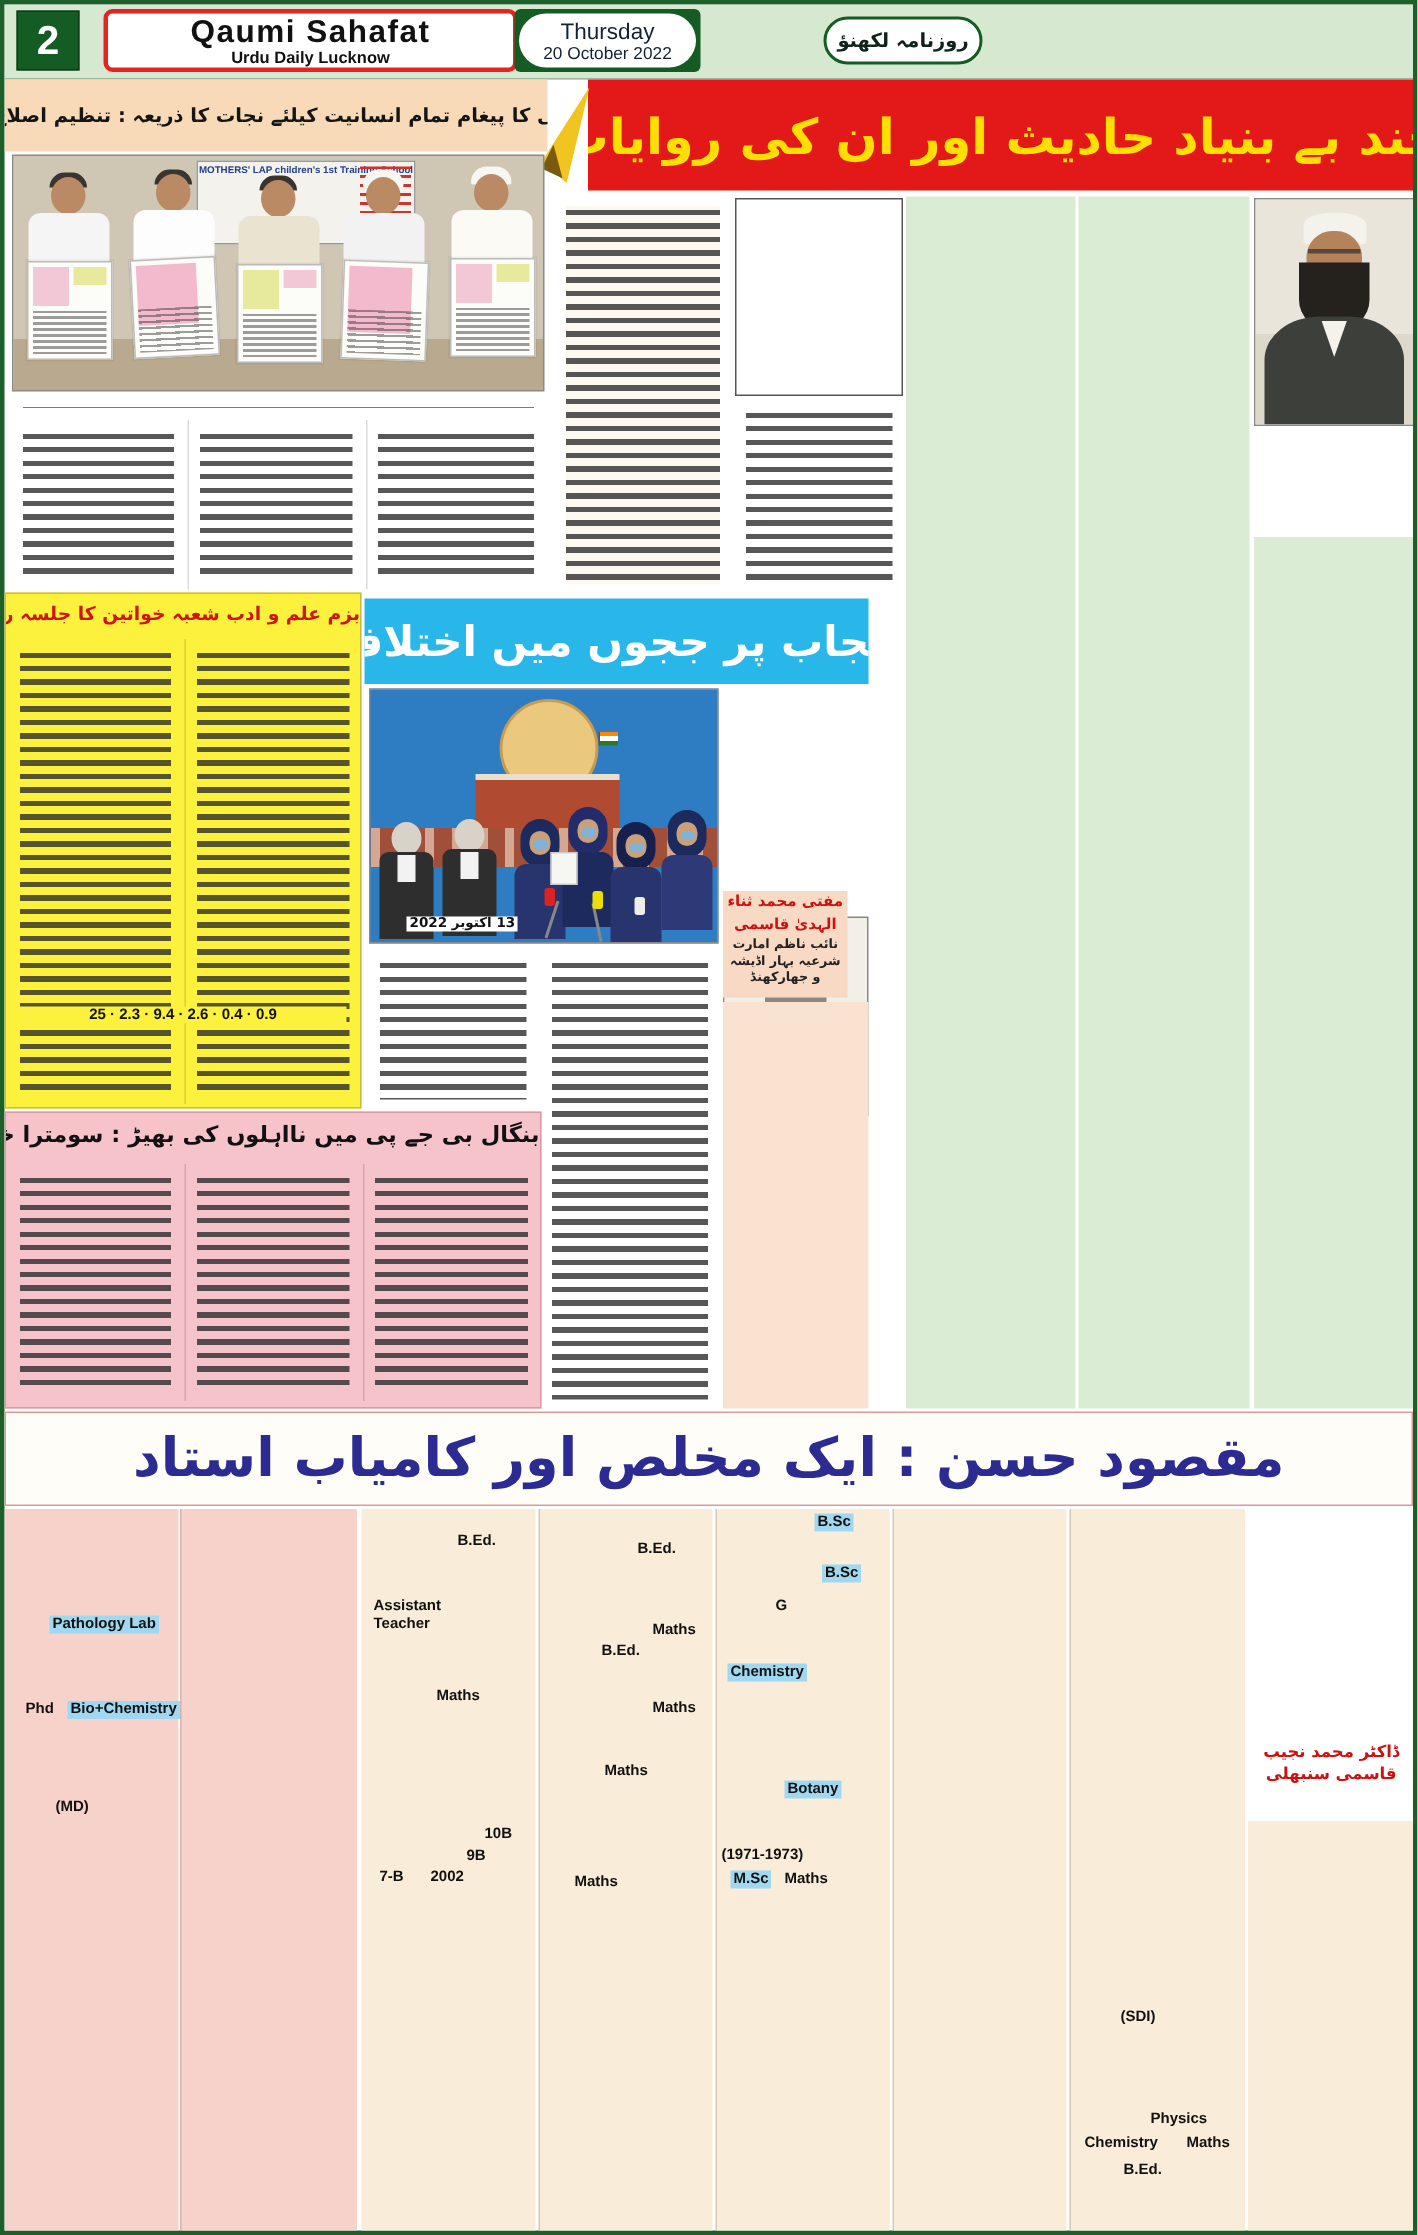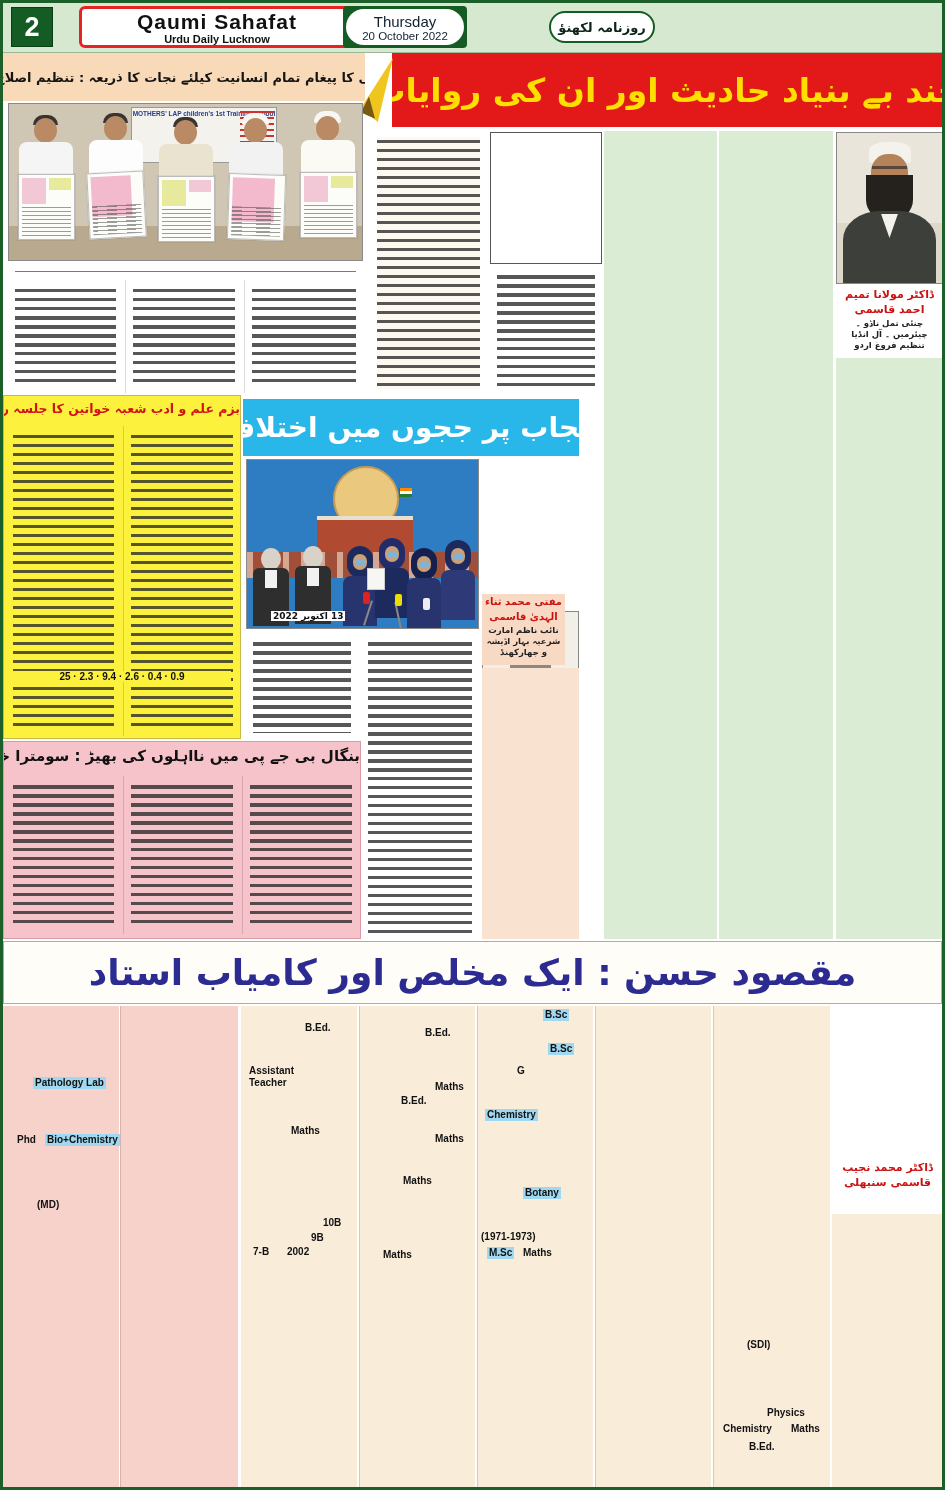"Qaumi Sahafat" div.b { left: 76px -> 66px }
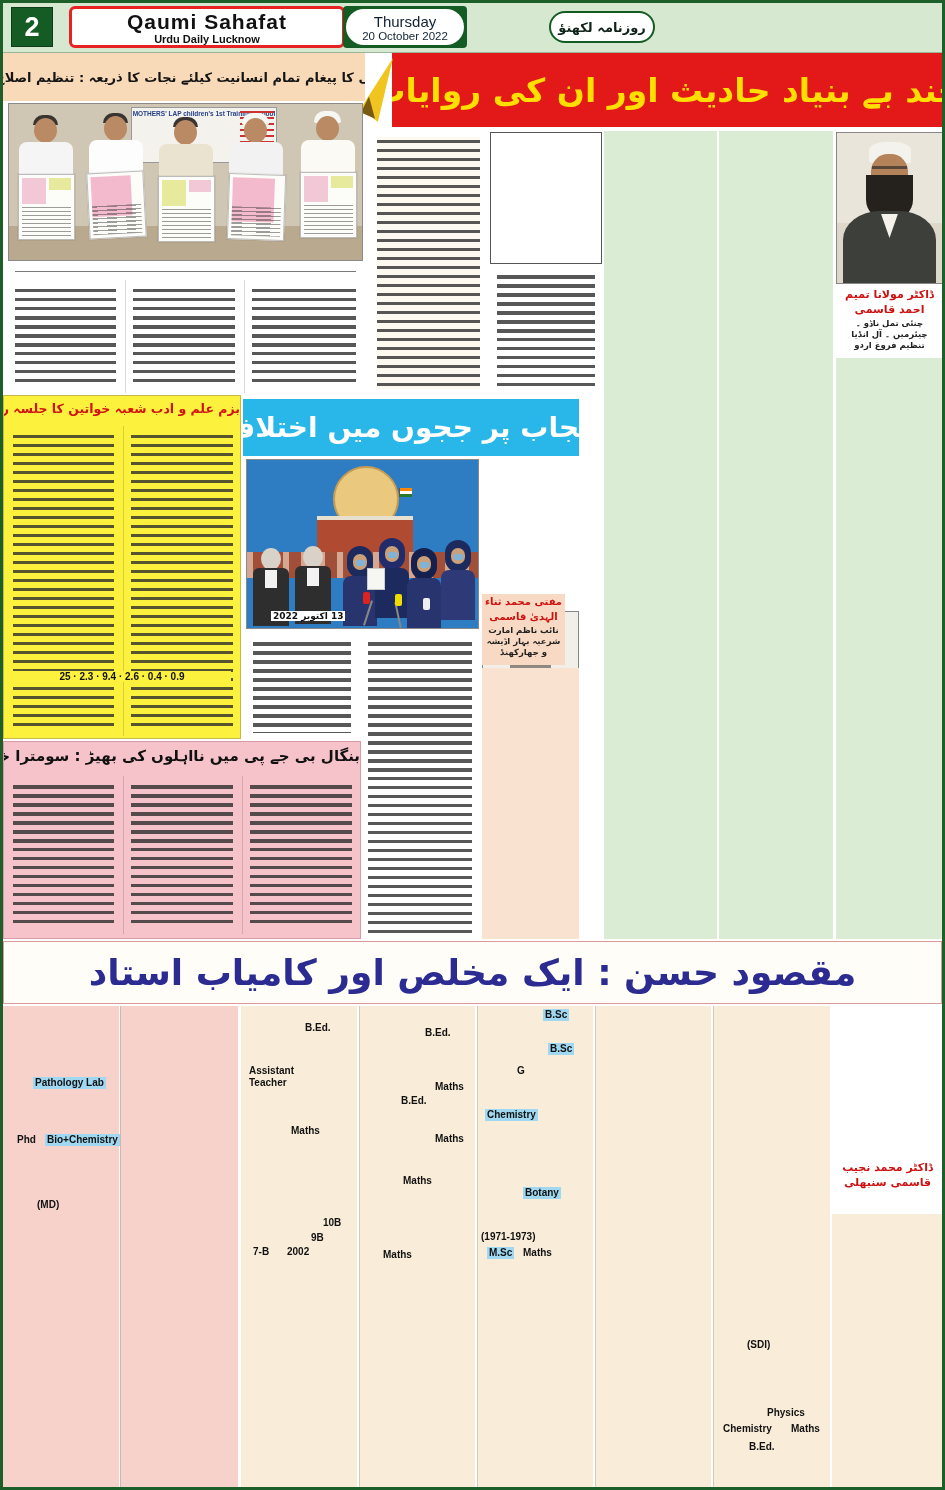"ڈاکٹر مولانا تمیم احمد قاسمی" div.b { html: <div> <div>ڈاکٹر مولانا تمیم احمد قاسمی</div> <div>چنئی تمل ناڈو ۔ چیئرمین ۔ آل انڈیا تنظیم فروغ اردو</div> </div> -> none }
